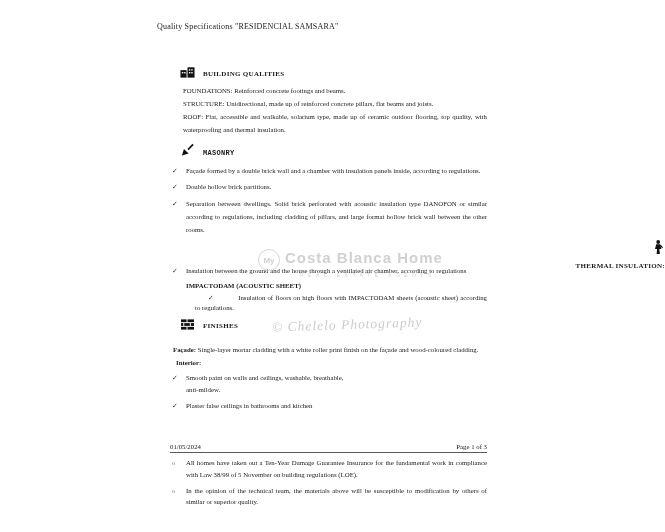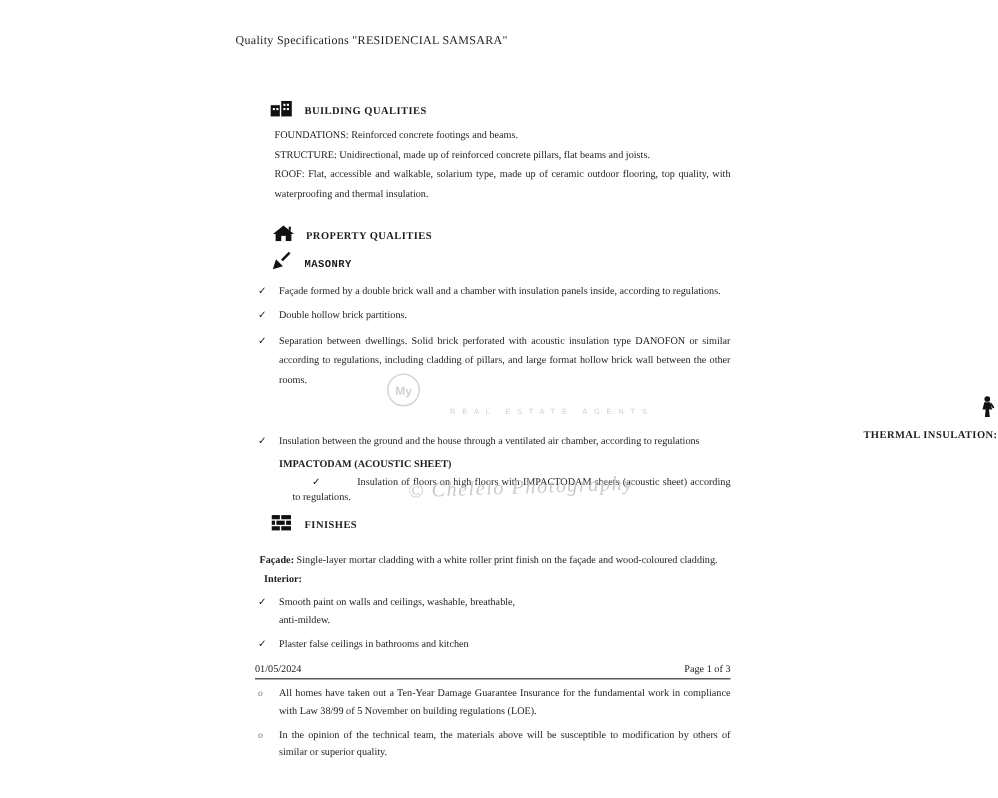"PROPERTY QUALITIES" div.head { html: <div> <span> <svg> <rect></rect> <polygon></polygon> <rect></rect> <rect></rect> </svg> </span> <span>PROPERTY QUALITIES</span> </div> -> none }
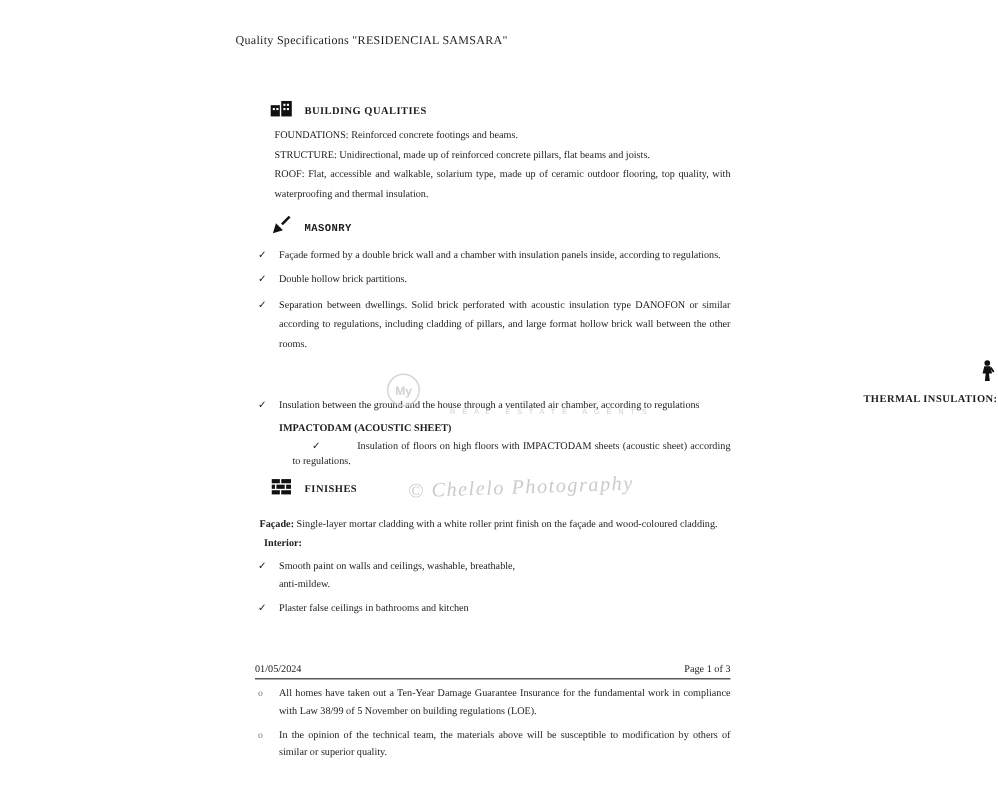"Costa Blanca Home" span.wm1-name { html: none -> <span>Costa Blanca Home</span> }
